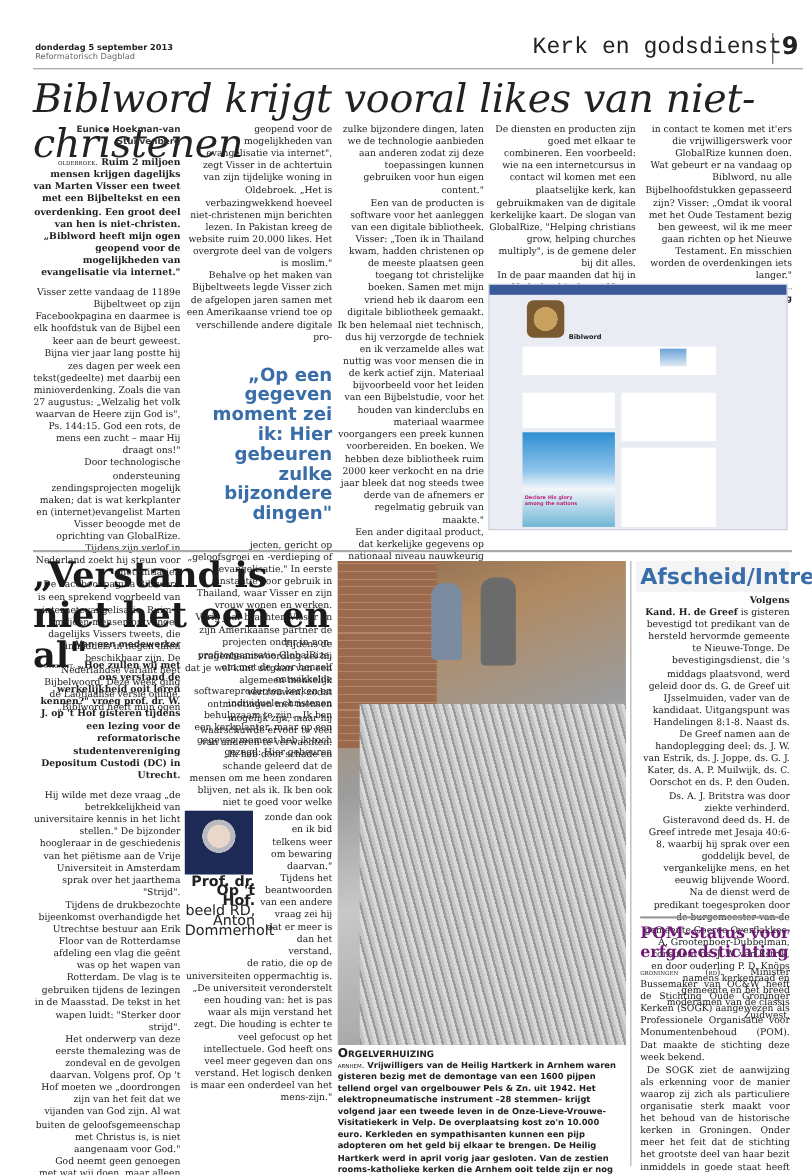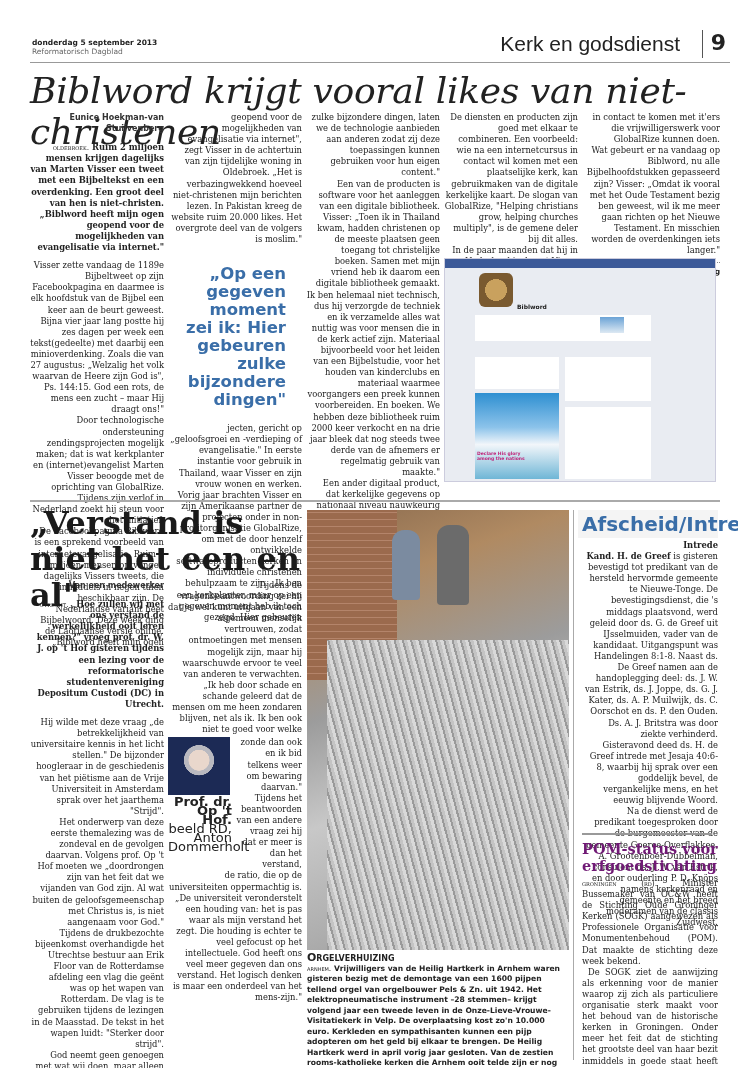"Kerk en godsdienst" .section { font-family: Liberation Sans, sans-serif -> Liberation Mono, monospace; right: 58px -> 27px }
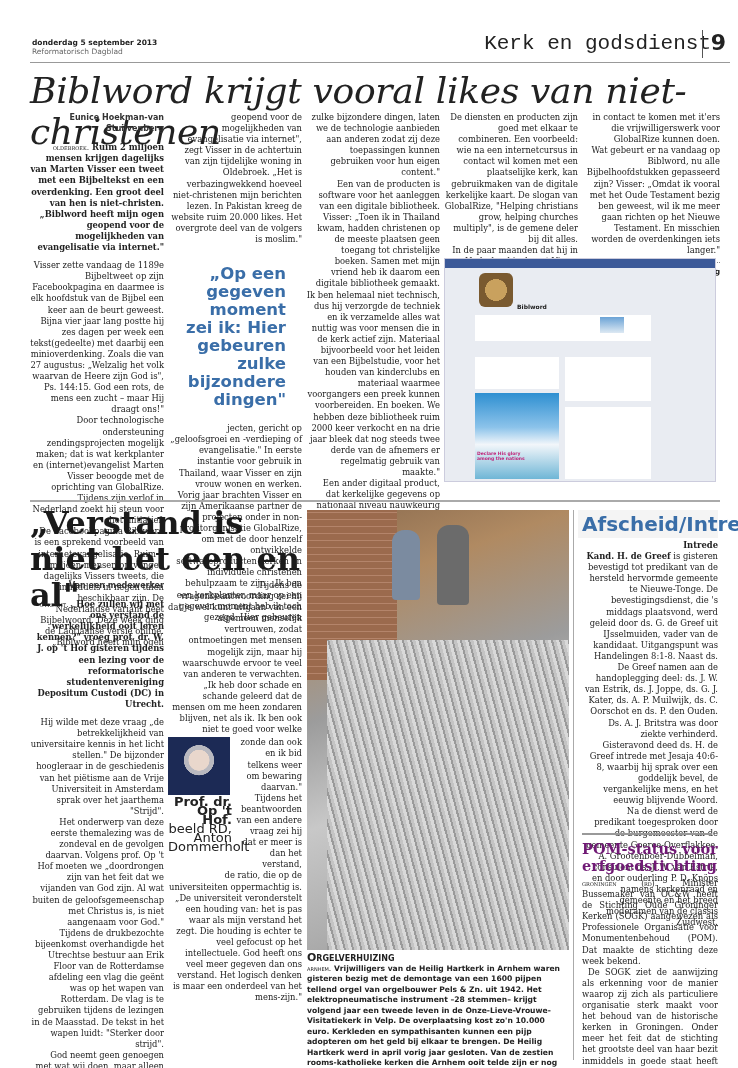"Behalve op het maken van" p.ind { html: none -> <p>Behalve op het maken van Bijbeltweets legde Visser zich de afgelopen jaren samen met een Amerikaanse vriend toe op verschillende andere digitale pro-</p> }
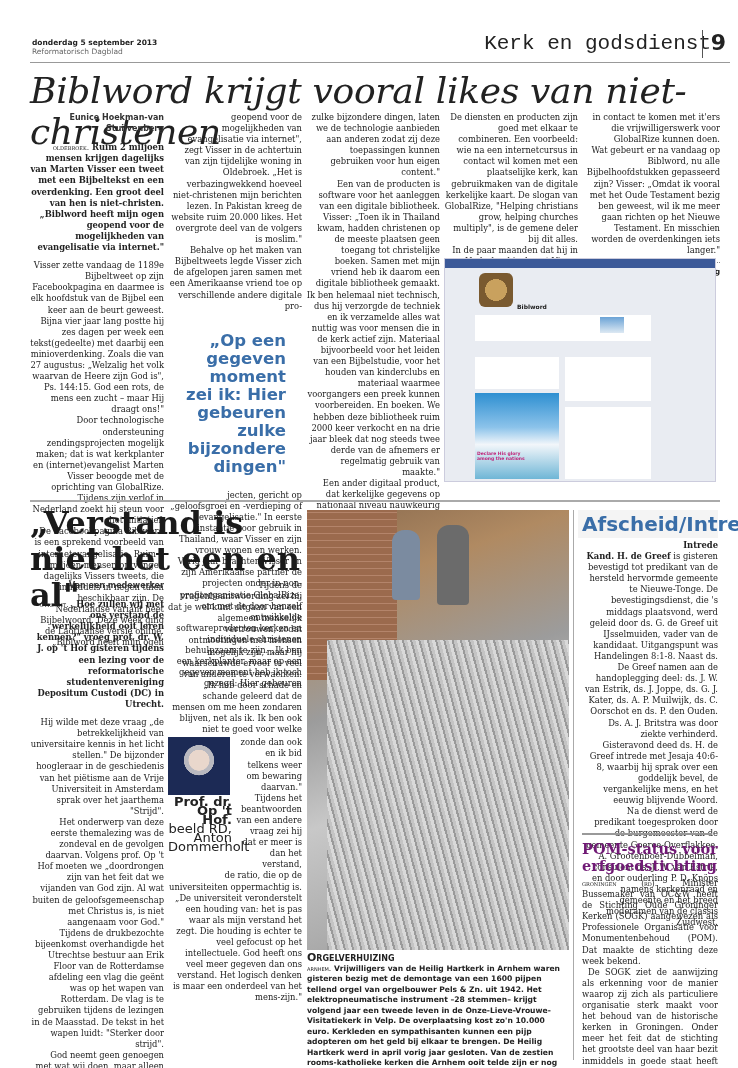"„Op een gegeven moment zei" div.quote { margin: 20px 16px 14px -> 20px 0 14px }
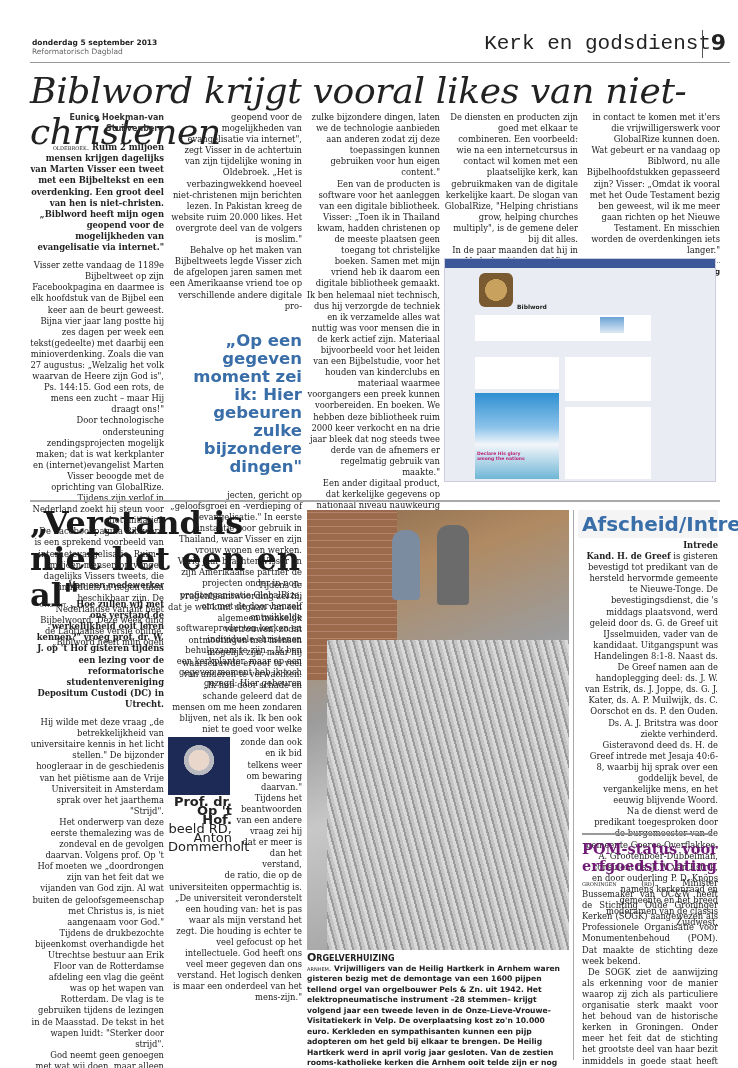"Intrede" div { text: Intrede -> Volgens }
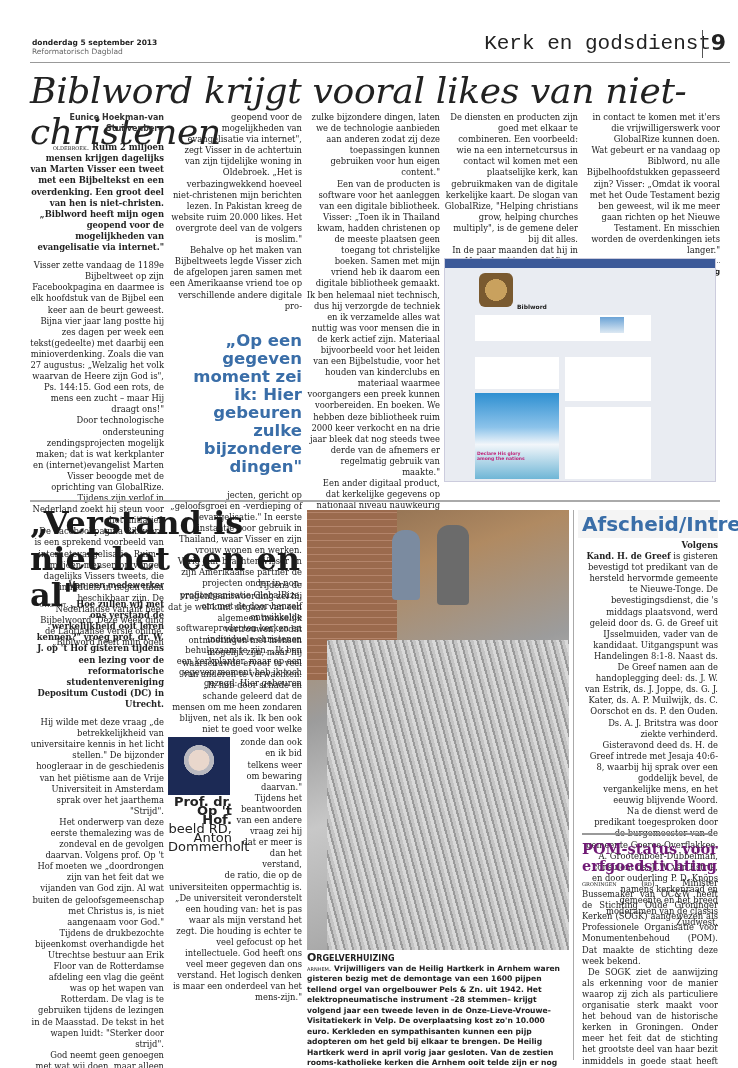"Het onderwerp van deze eerste" p.ind { order: before "Tijdens de drukbezochte bijeenkomst" -> after "Tijdens de drukbezochte bijeenkomst" }
